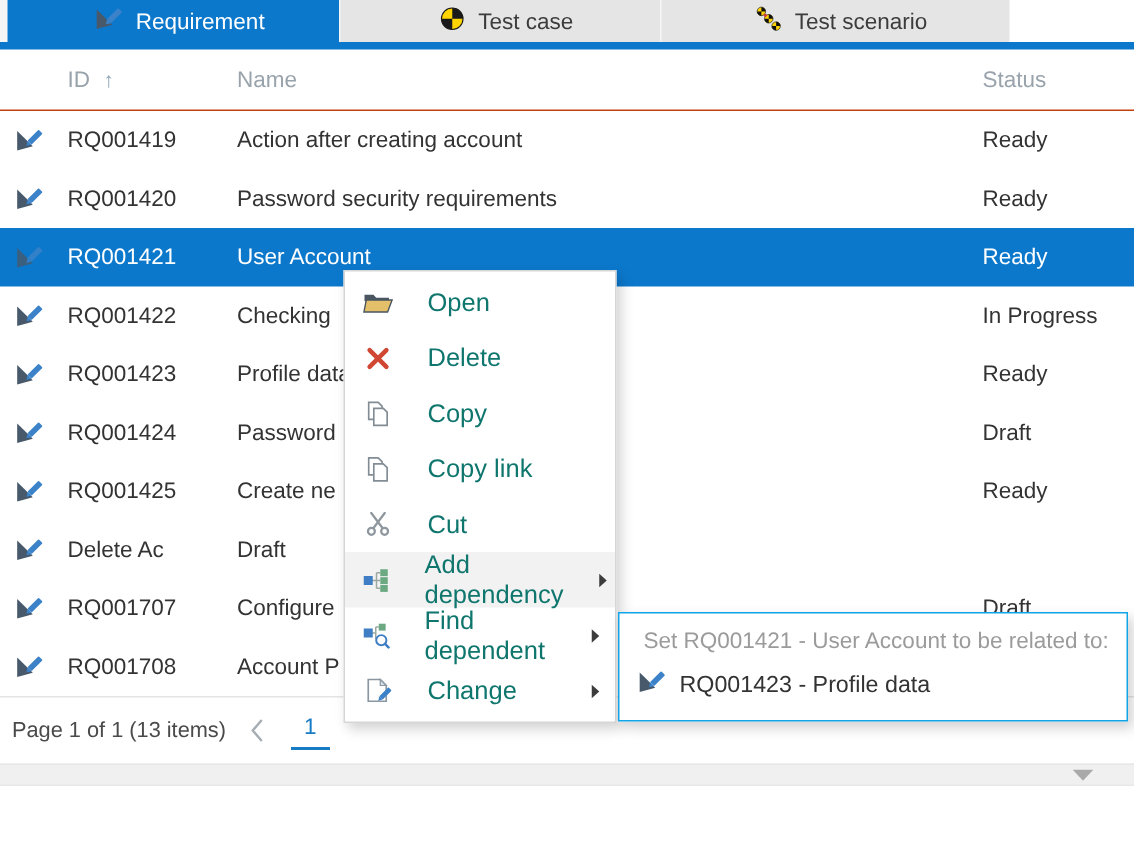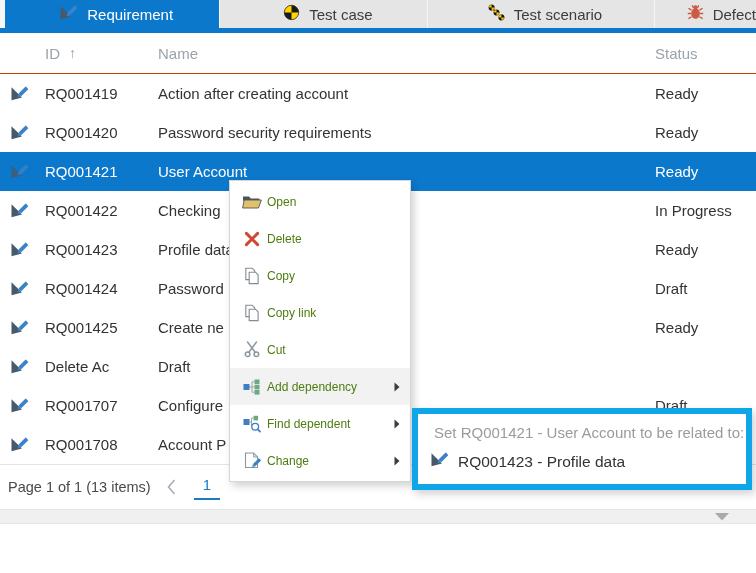"Defect" div.tab { html: <div> <span><svg> <use></use> </svg></span> <span>Defect</span> </div> -> none }
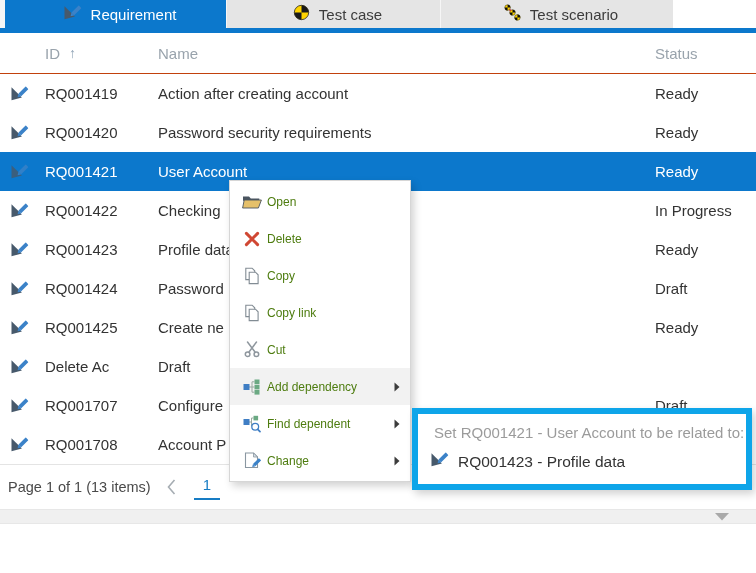"Open" .menu-item { color: #4d7c0f -> #0f766e; font-size: 12px -> 17px; gap: 5px -> 23px }
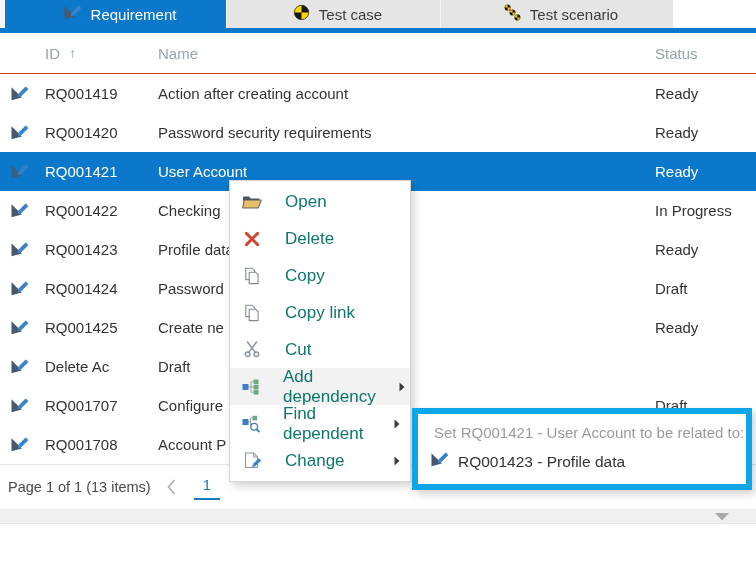"Set RQ001421 - User Account" .submenu { border: 6px solid #0ea5e9 -> 1px solid #0ea5e9 }
